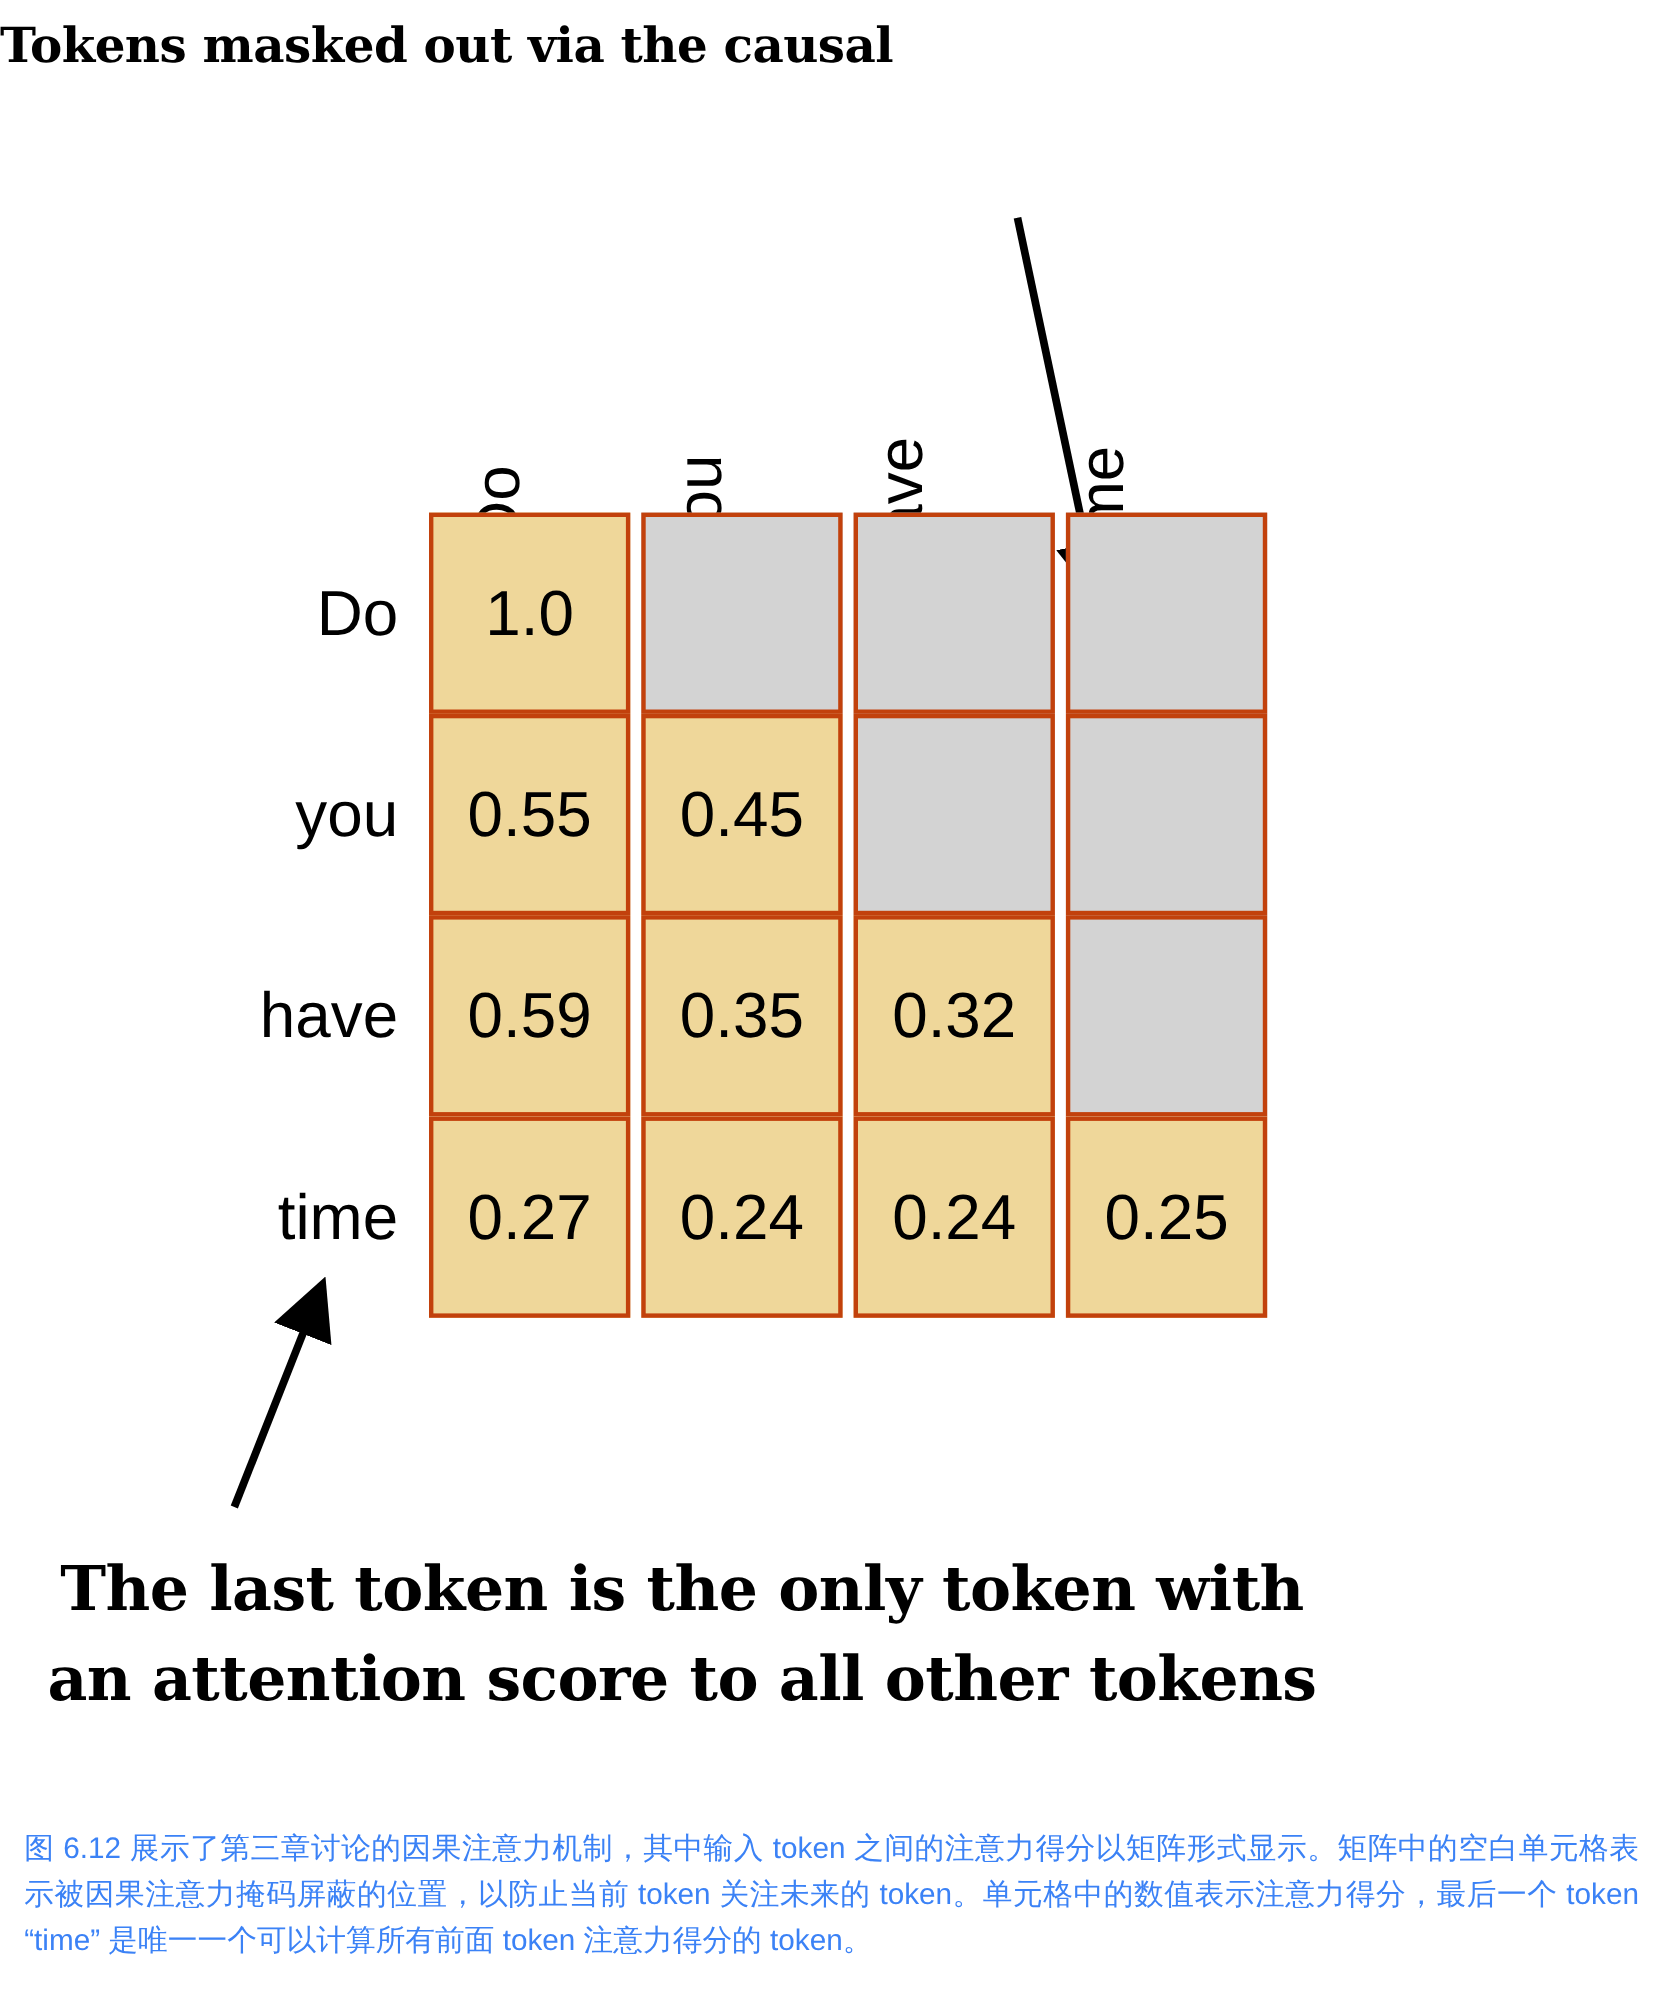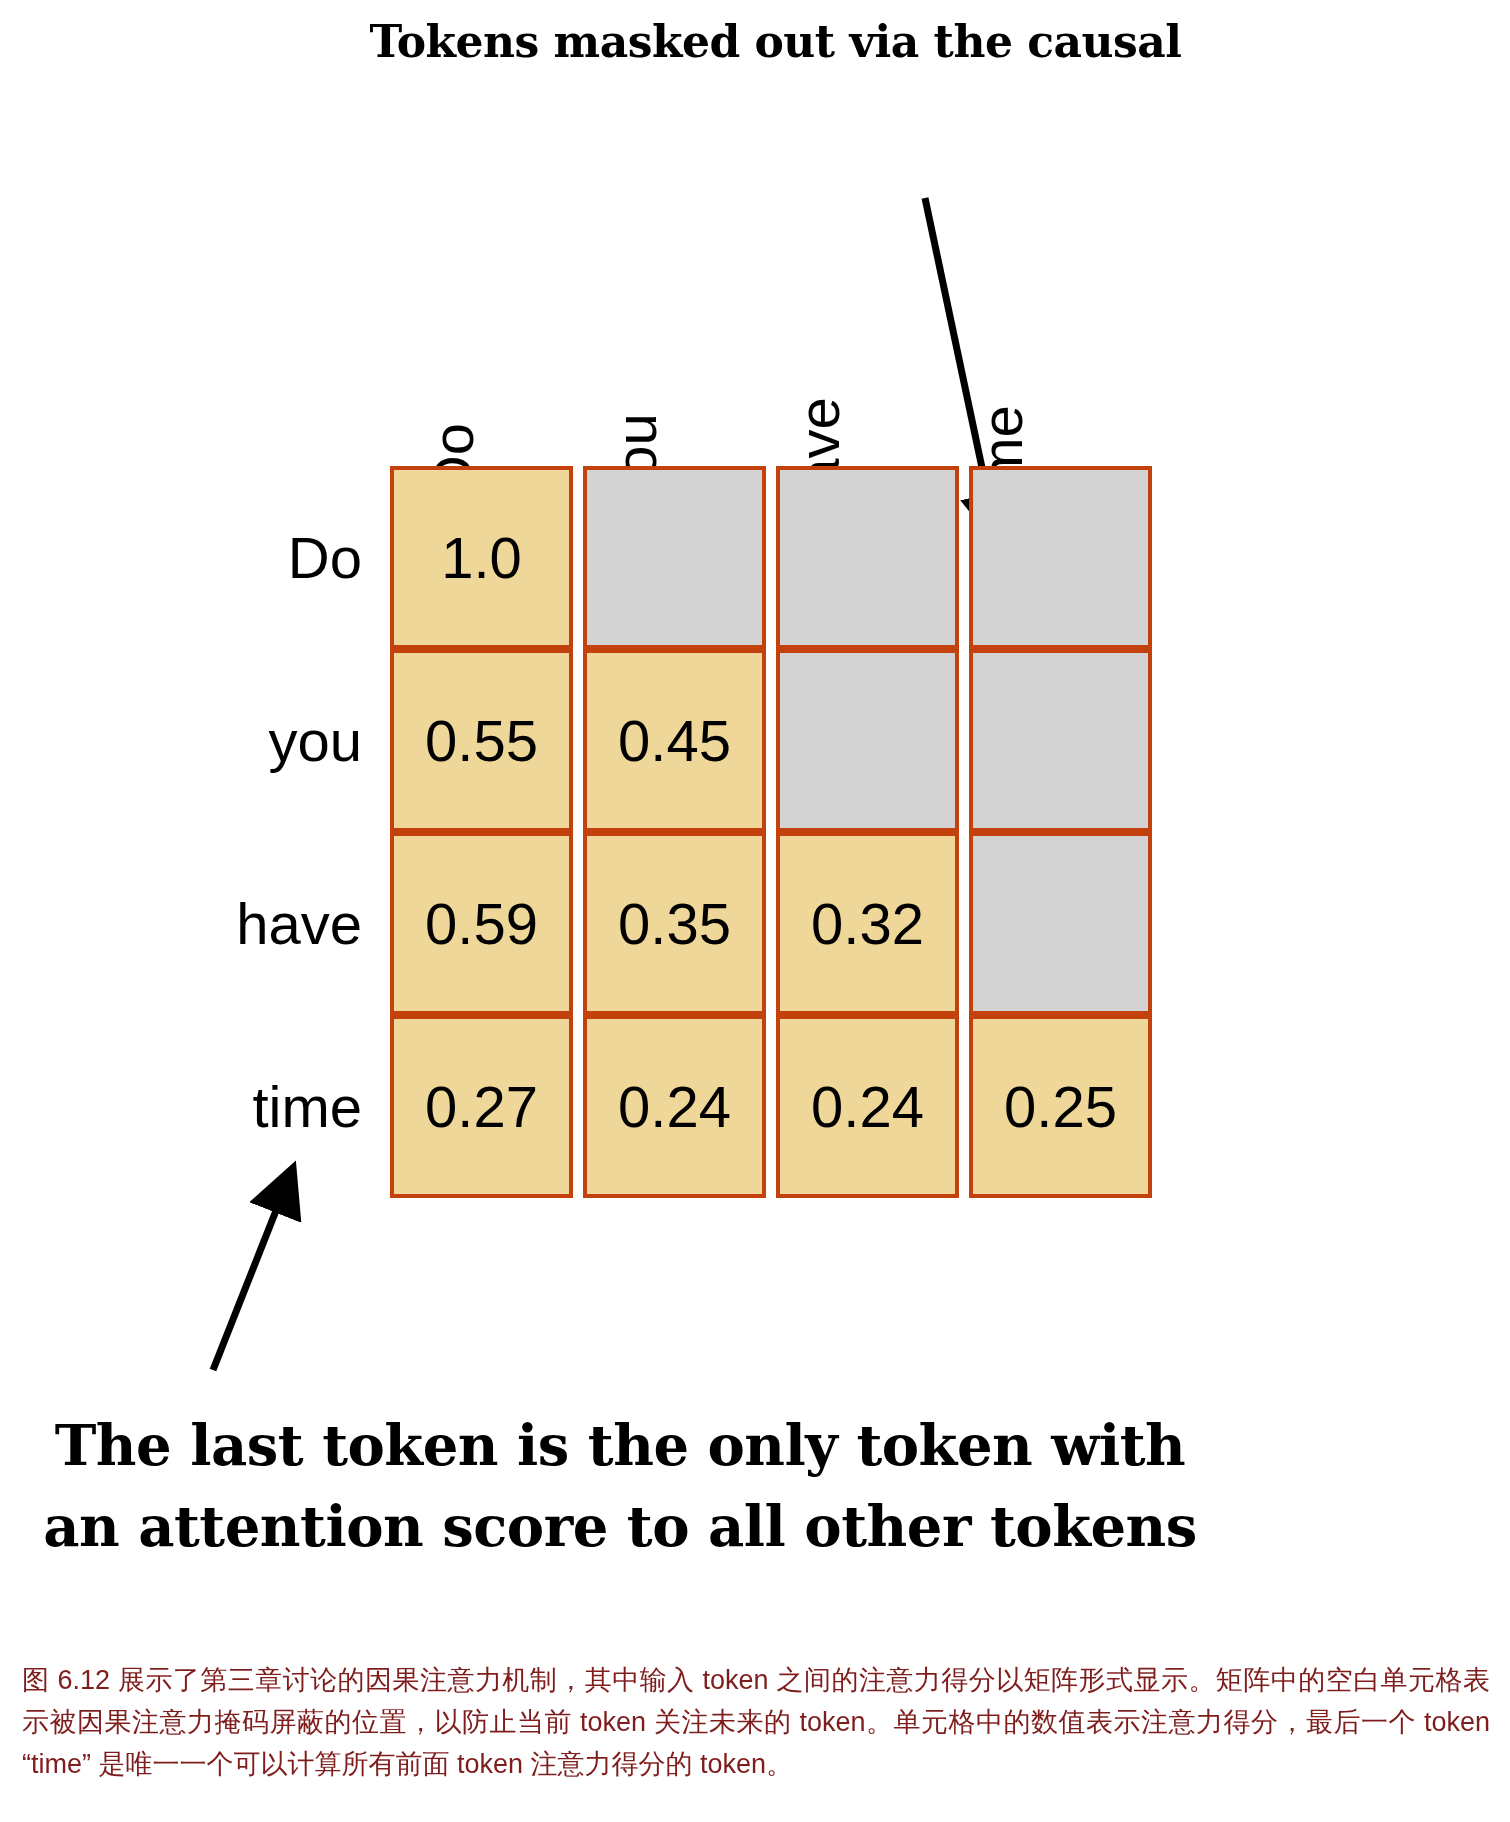"Tokens masked out via the" .annotation-top { margin-left: 40px -> none; text-align: center -> none }
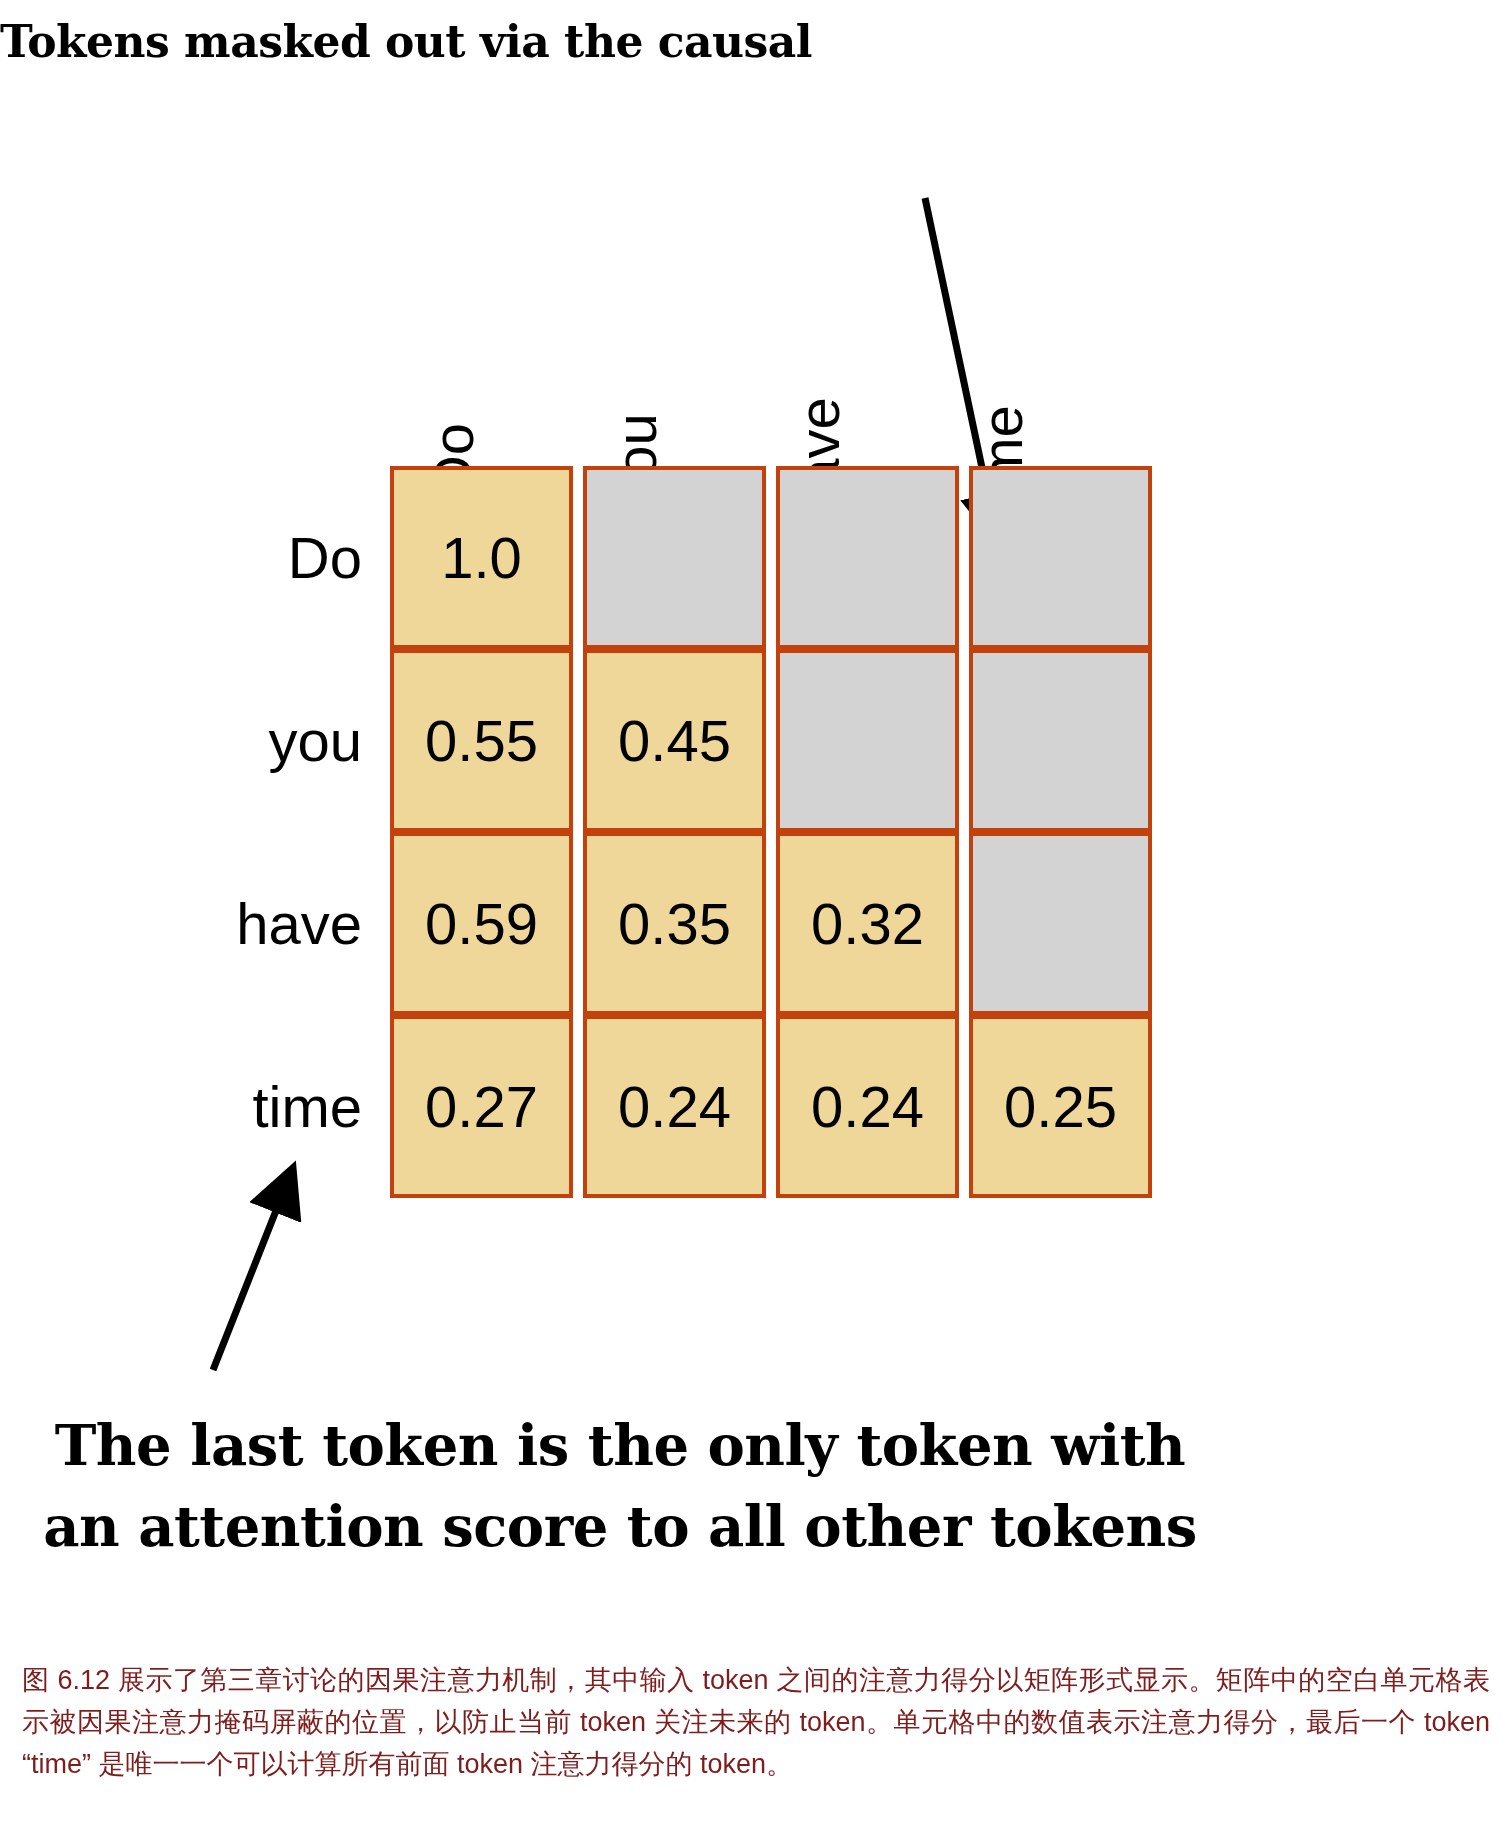"图 6.12 展示了第三章讨论的因果注意力机制，其中输入 token" .caption { color: #7f1d1d -> #3b82f6 }
